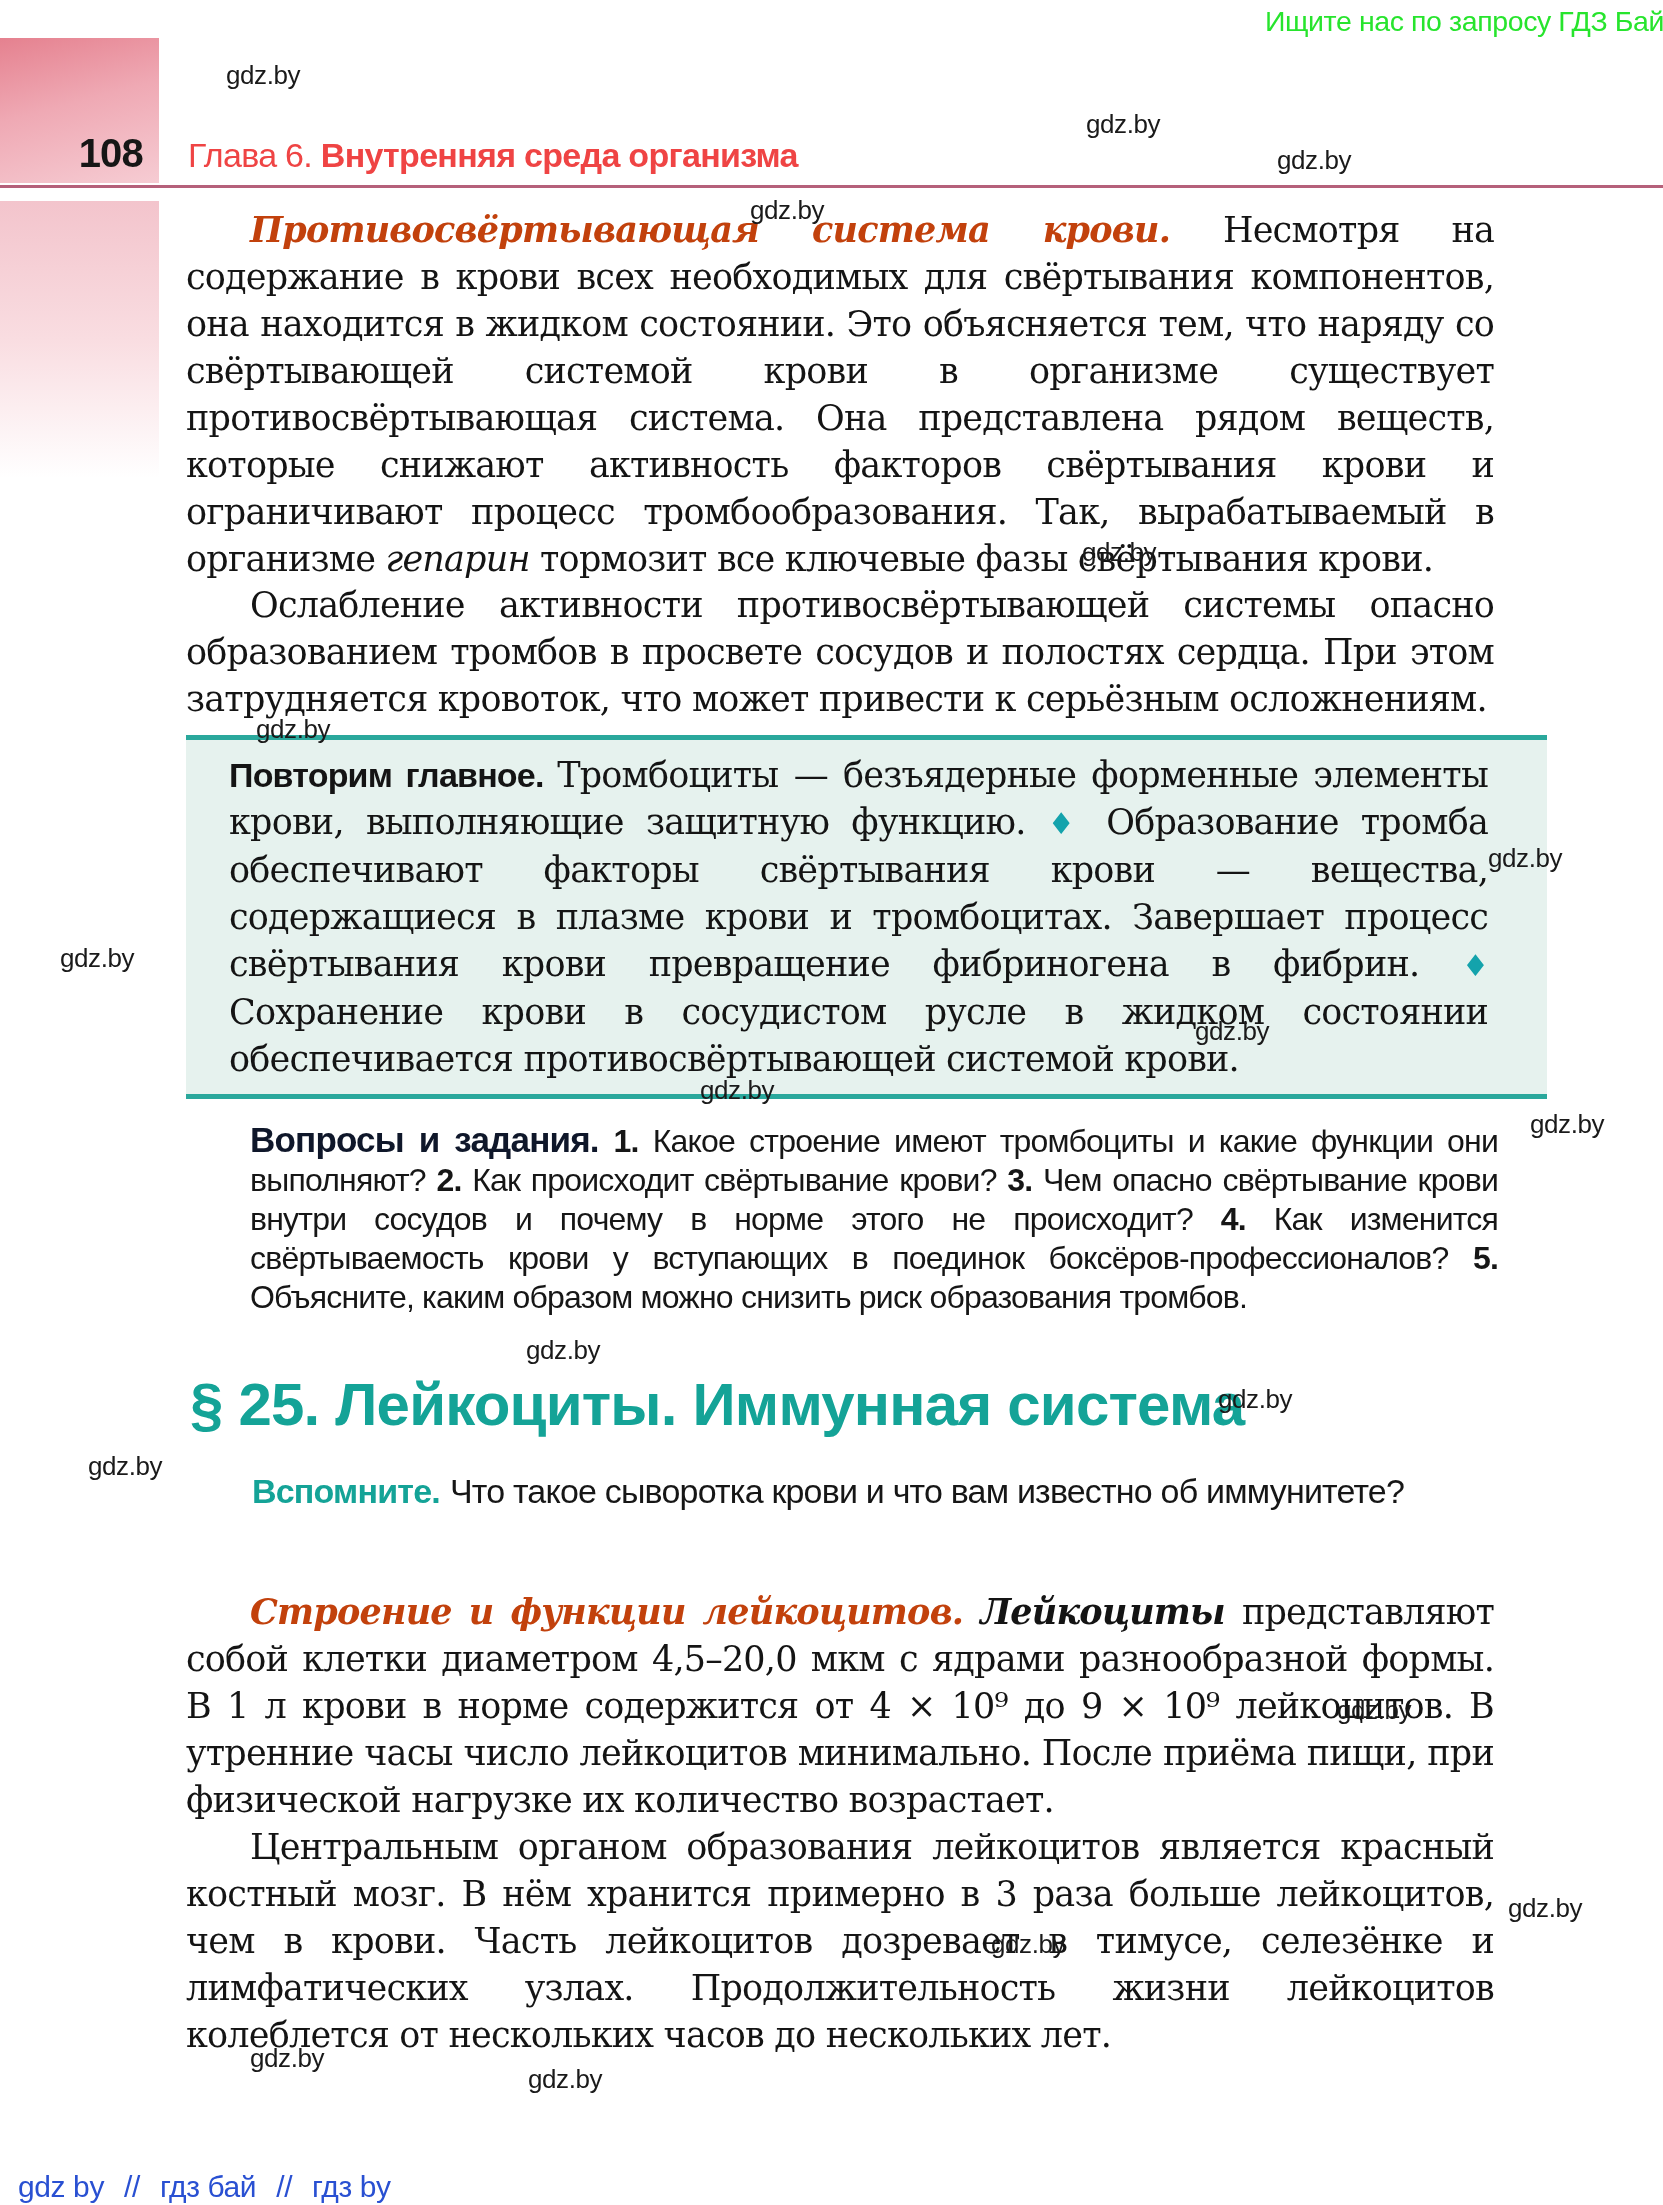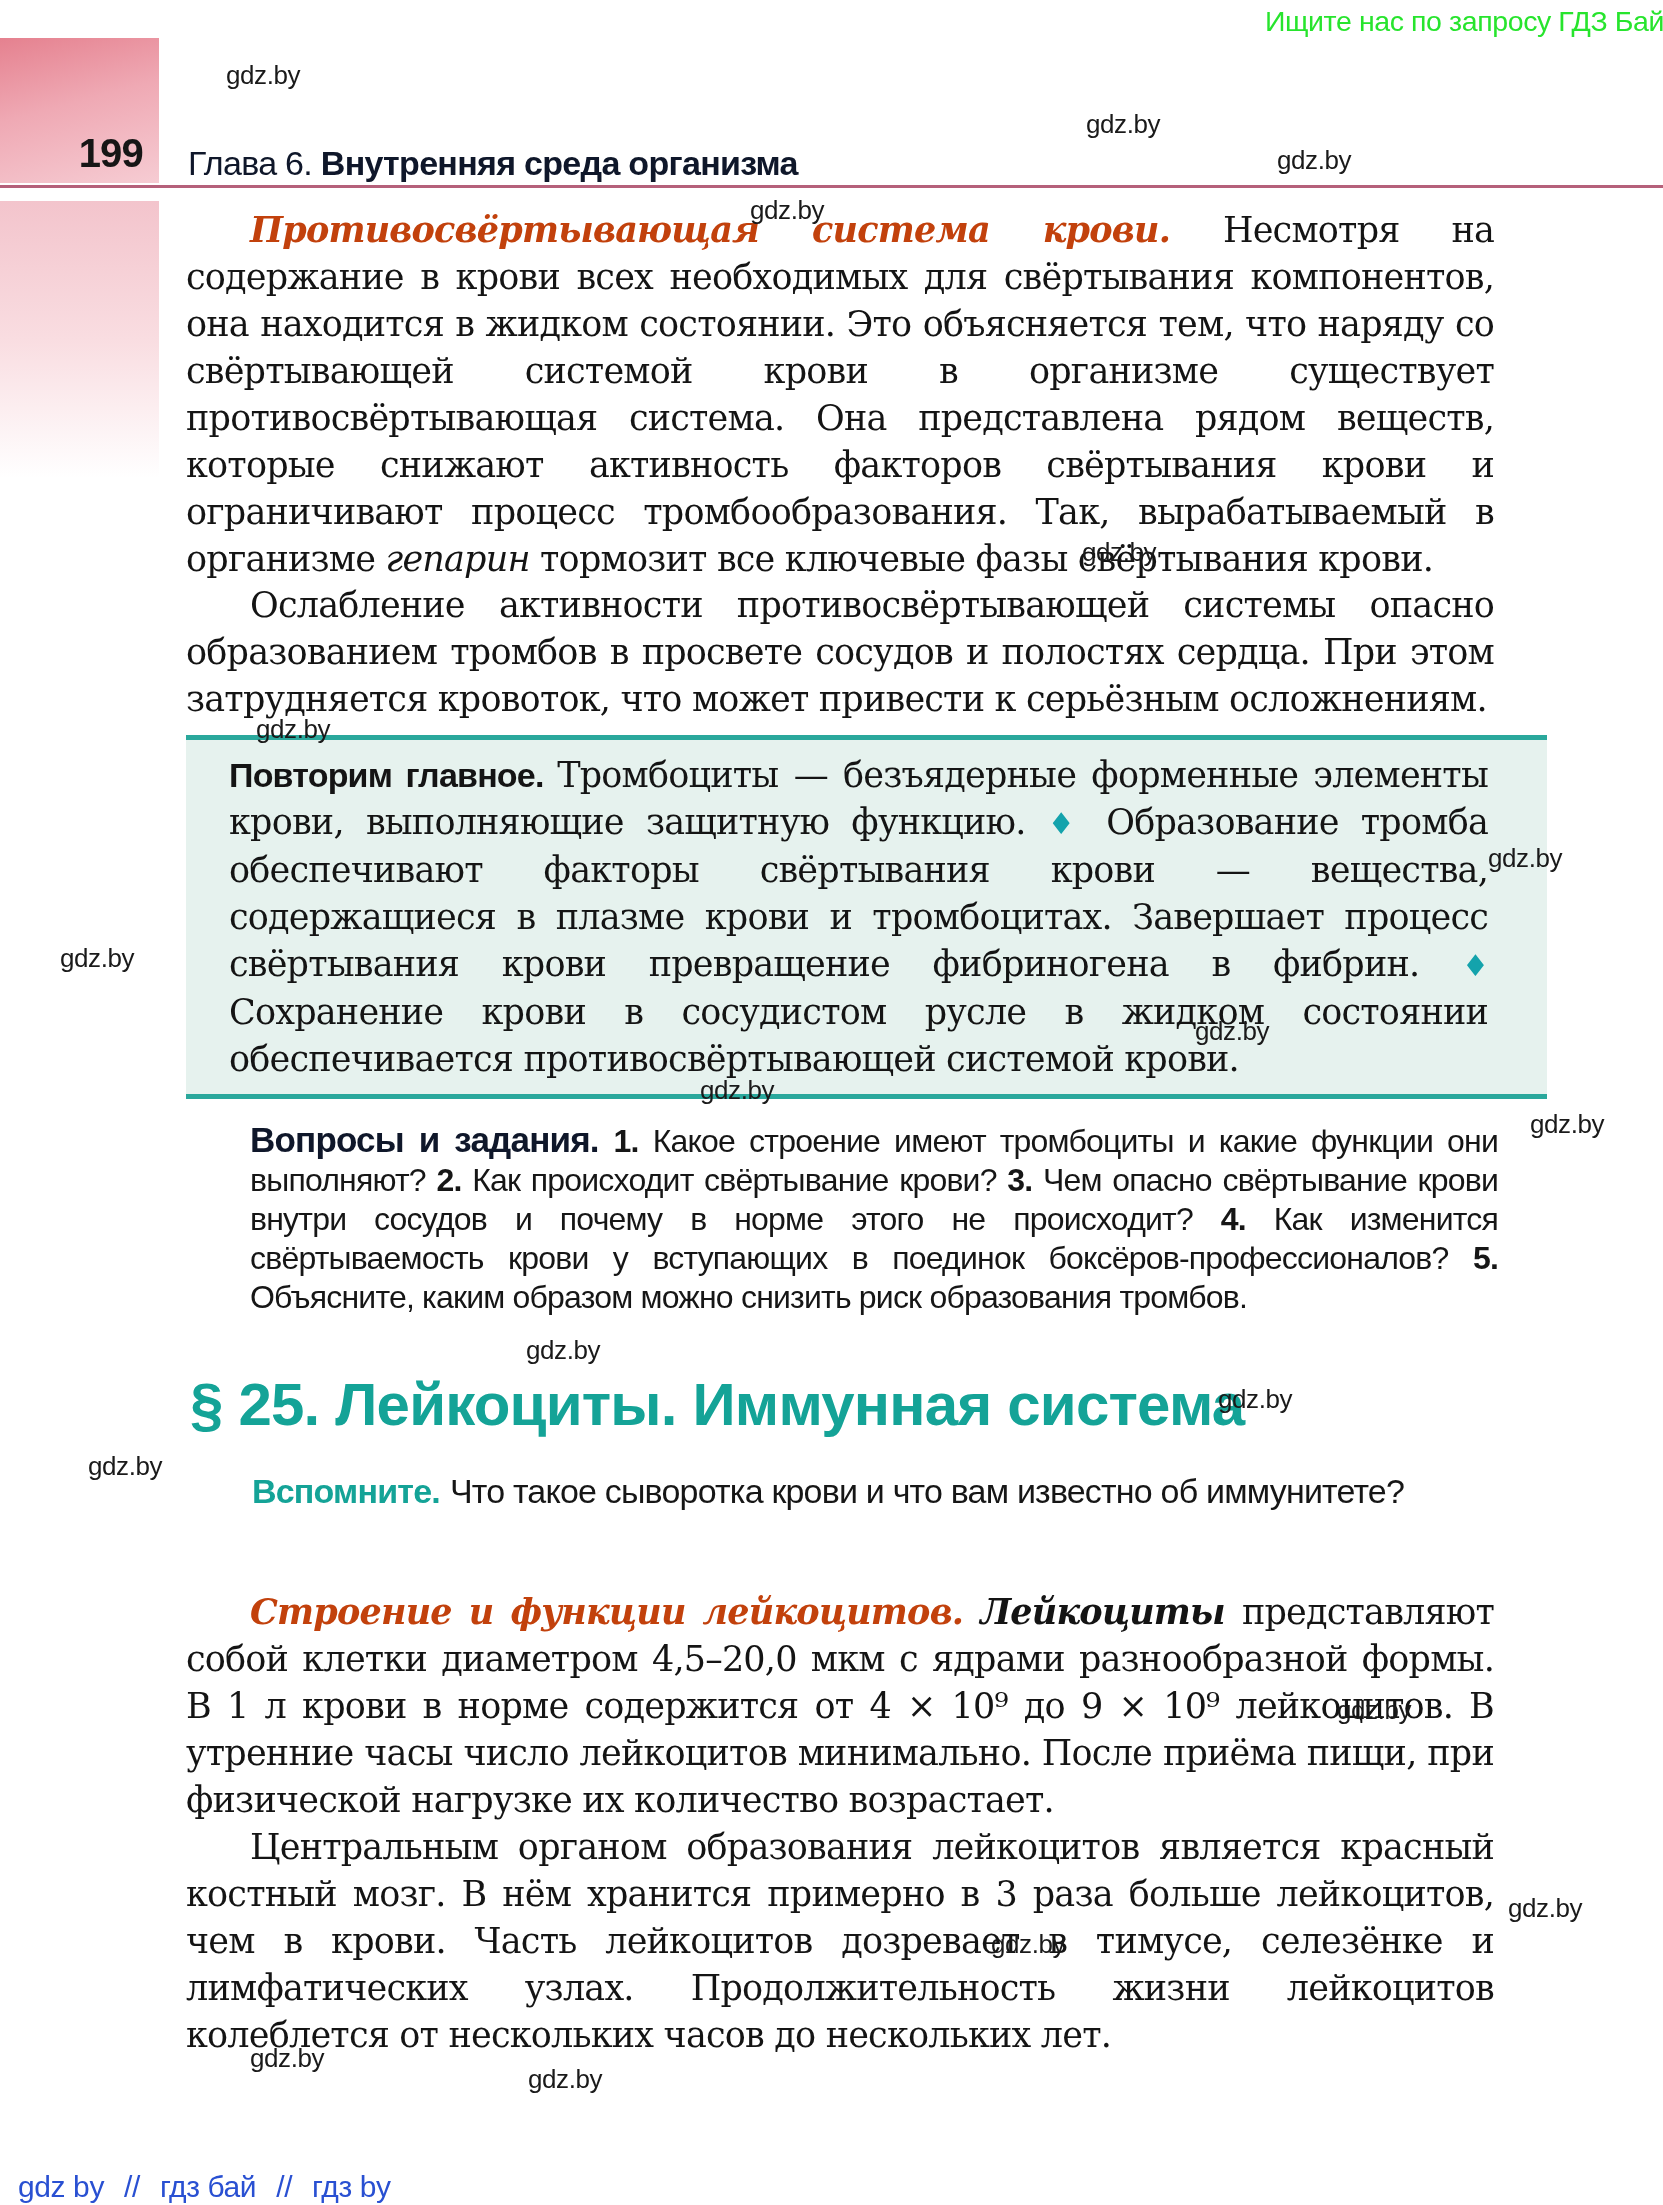"199" div.page-number { text: 199 -> 108 }
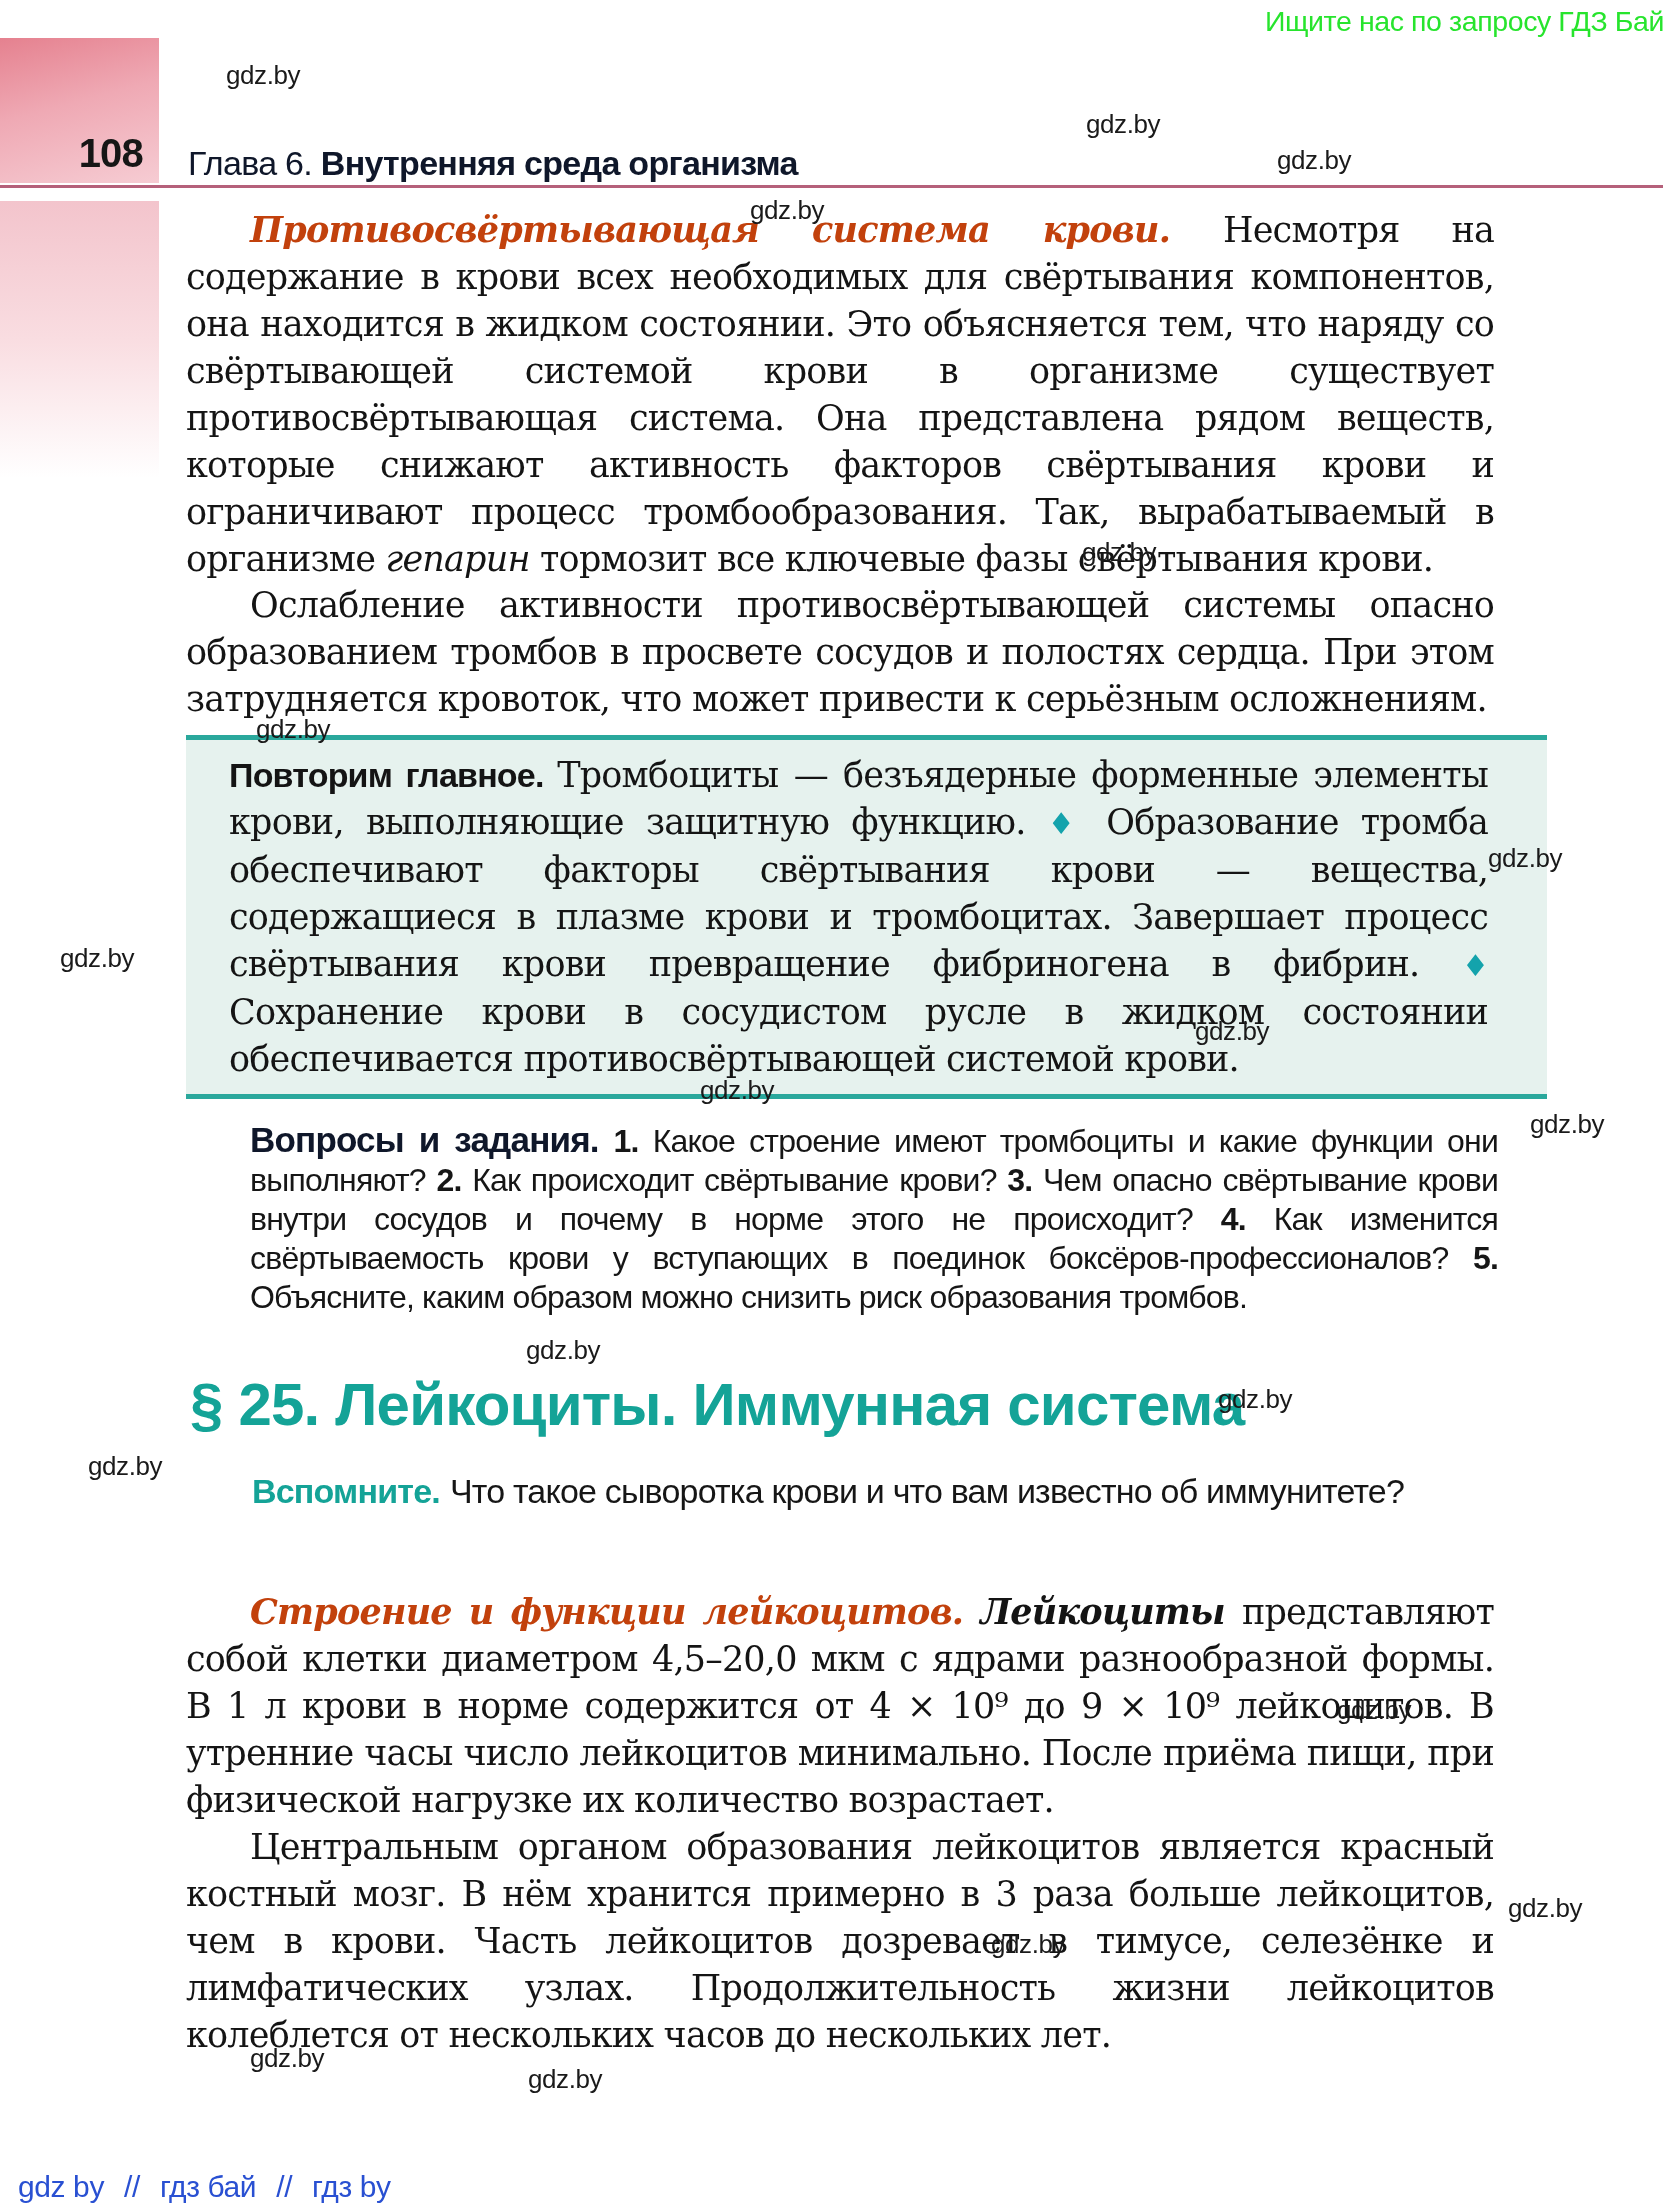"Глава 6. Внутренняя среда организма" .chapter-line { color: #0f172a -> #ef4444; top: 144px -> 136px }
